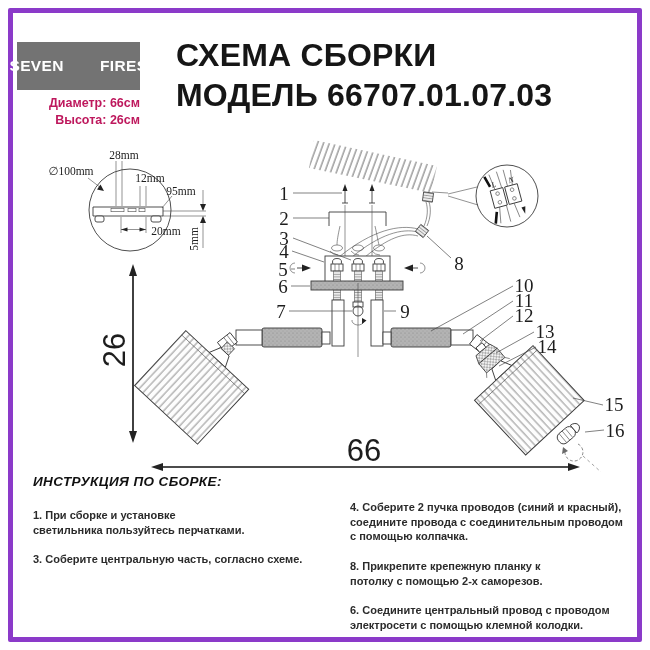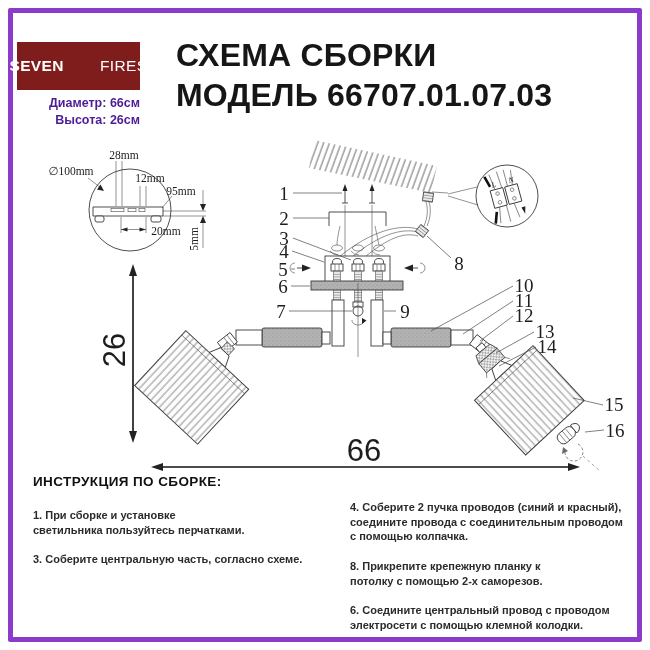"SEVEN" div.logo { background: #7f1d1d -> #737373 }
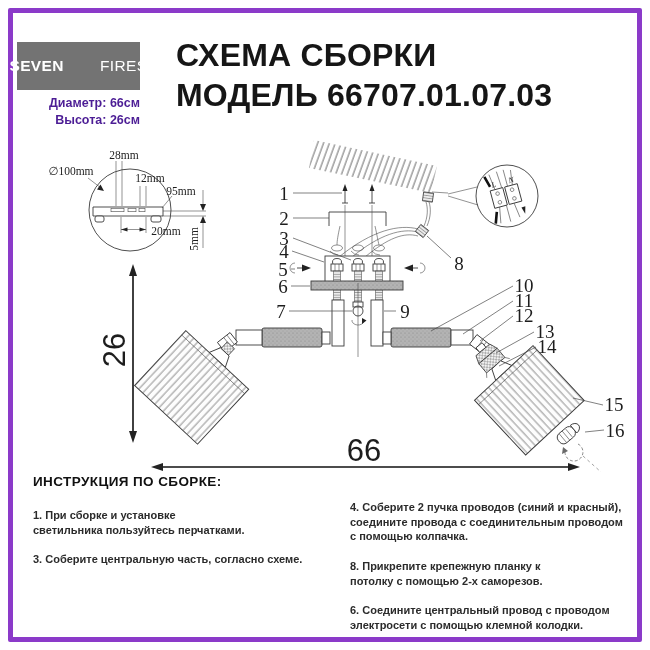"FIRES" .logo .l { font-weight: 400 -> 700 }
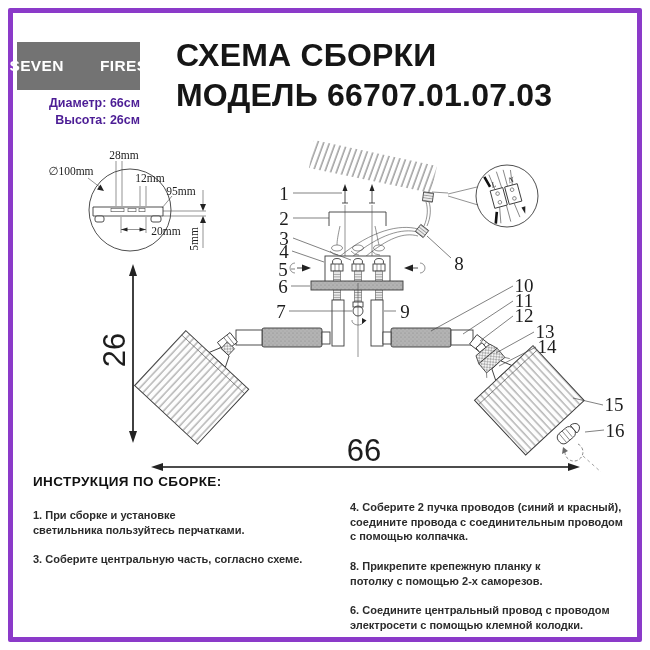"Диаметр: 66см" .specs { color: #4c1d95 -> #be185d }
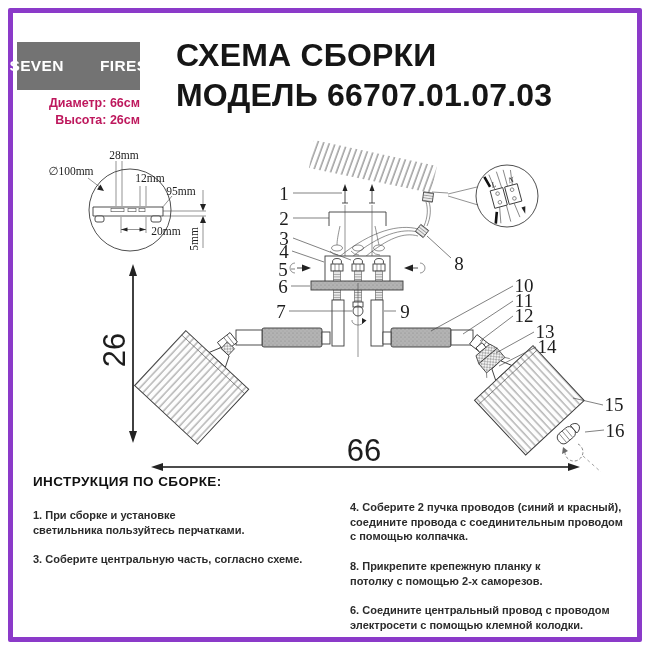"ИНСТРУКЦИЯ ПО СБОРКЕ:" .instr-h { font-style: none -> italic }
